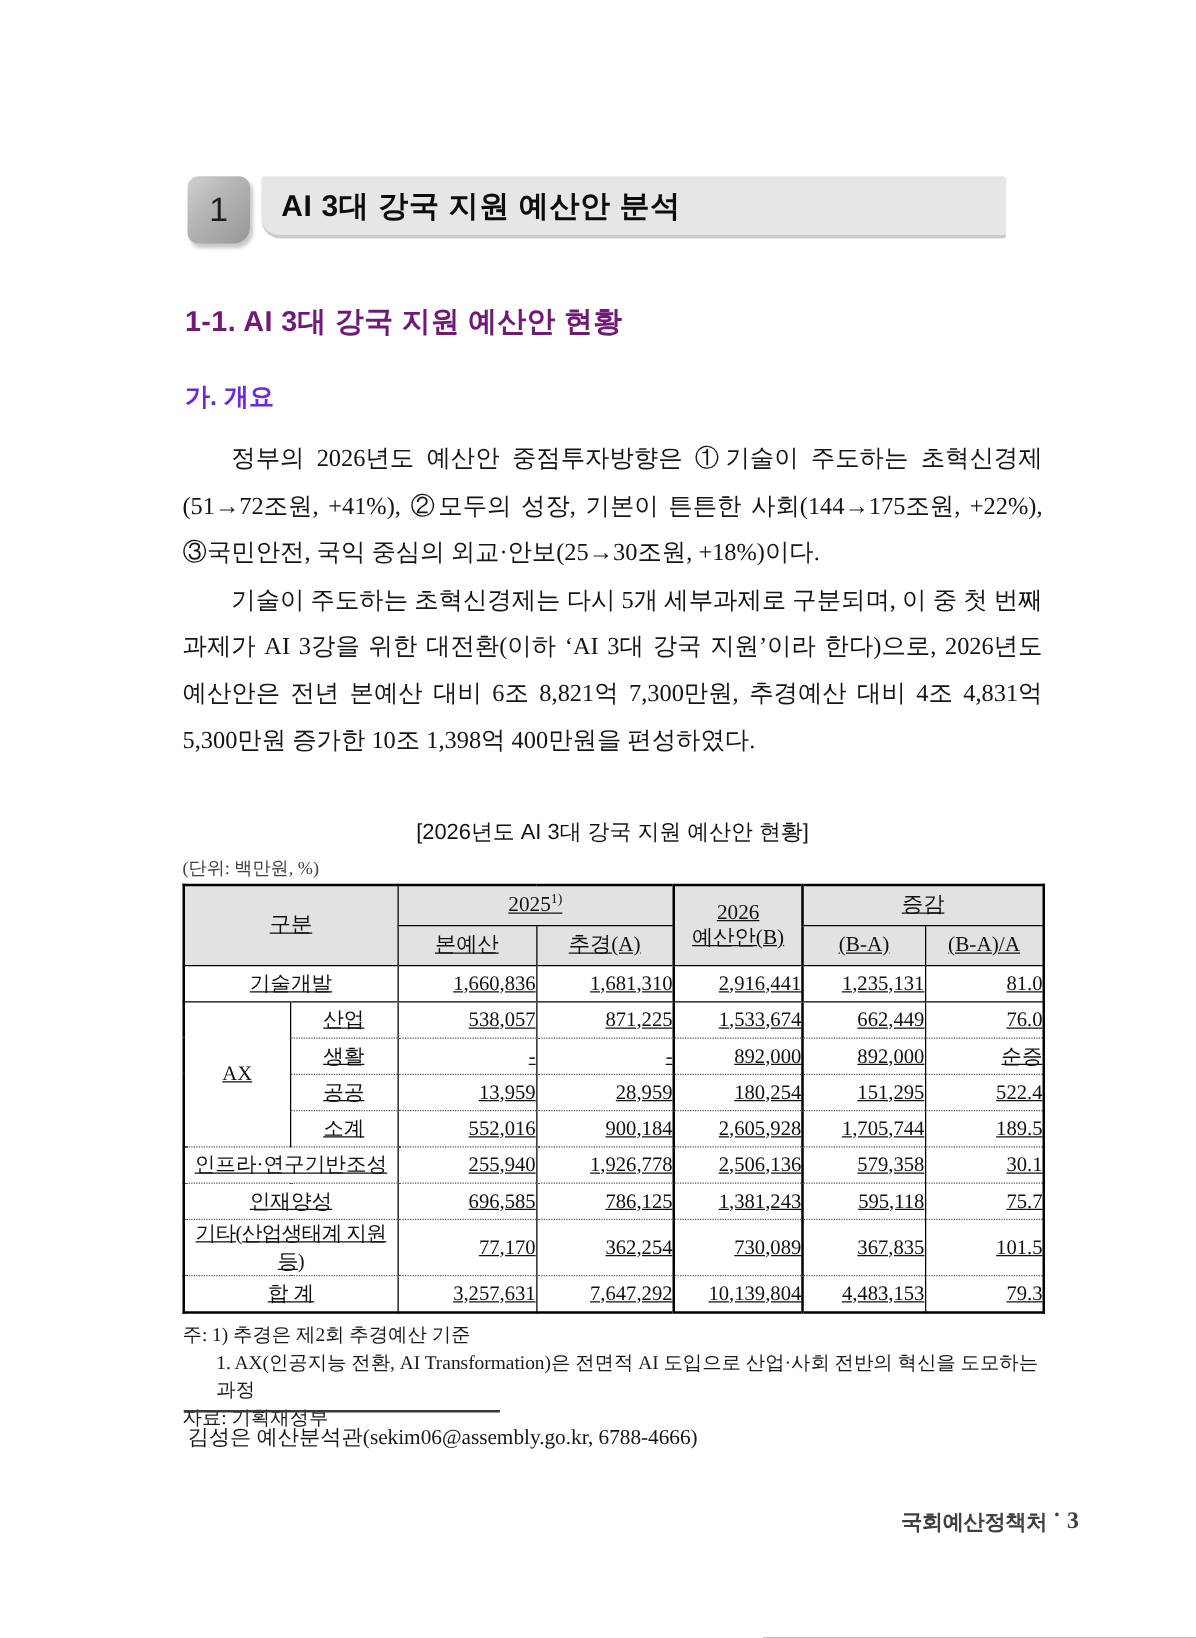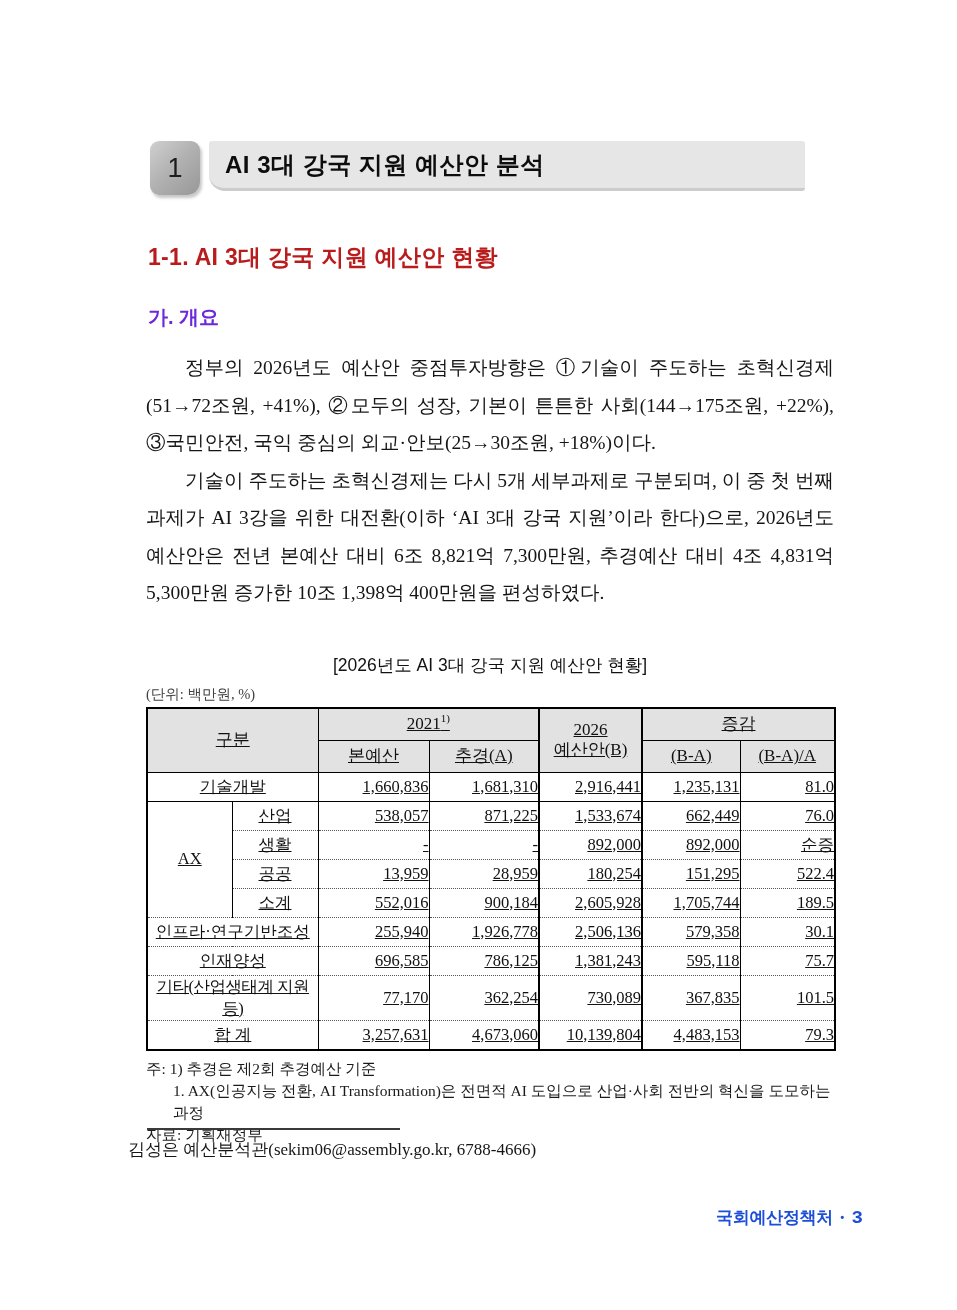"1-1. AI 3대 강국 지원" .section-title { color: #b91c1c -> #701a75 }
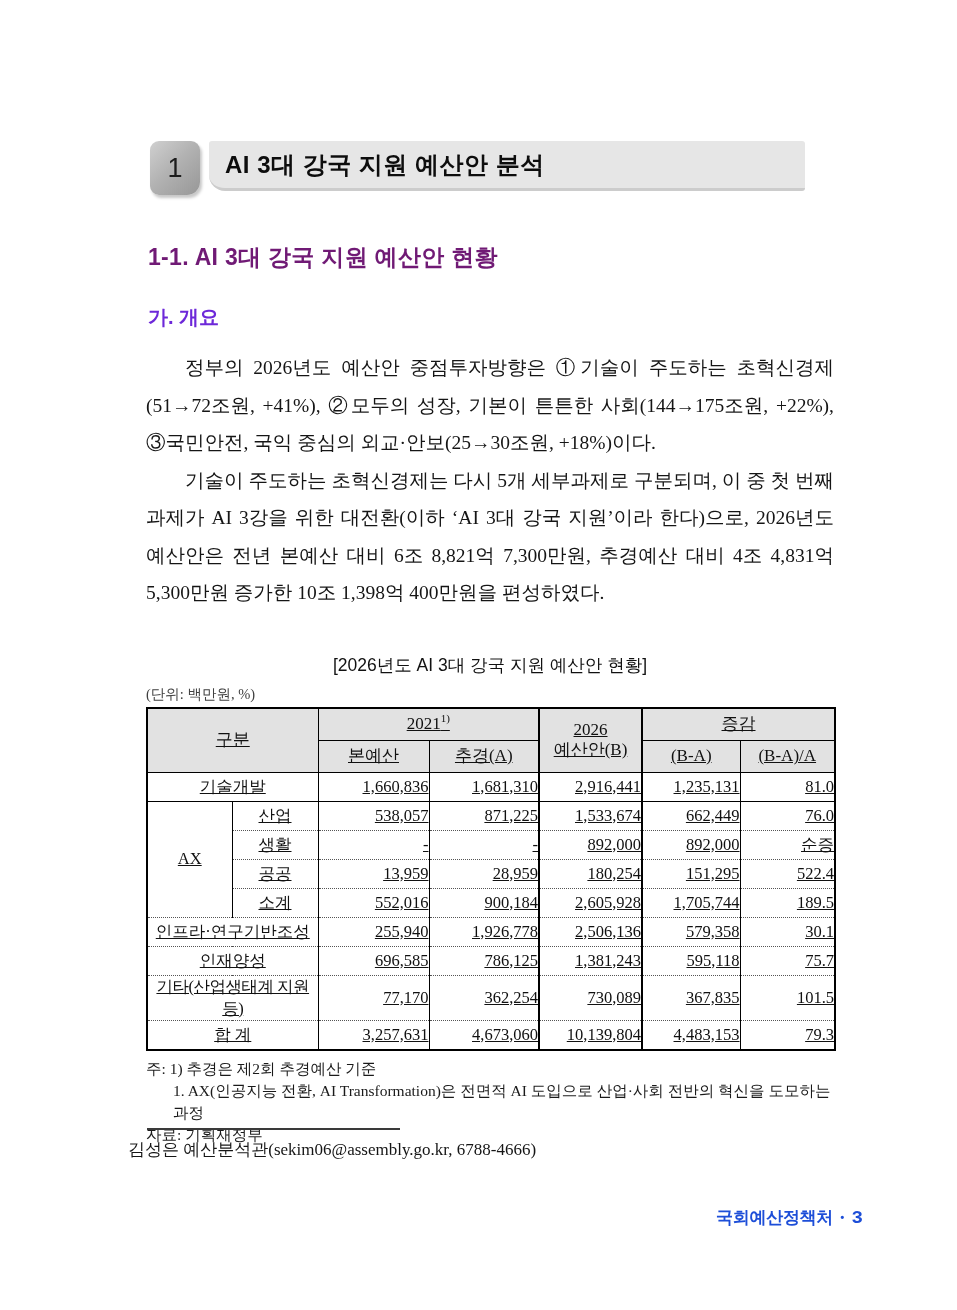"2021" span { text: 2021 -> 2025 }
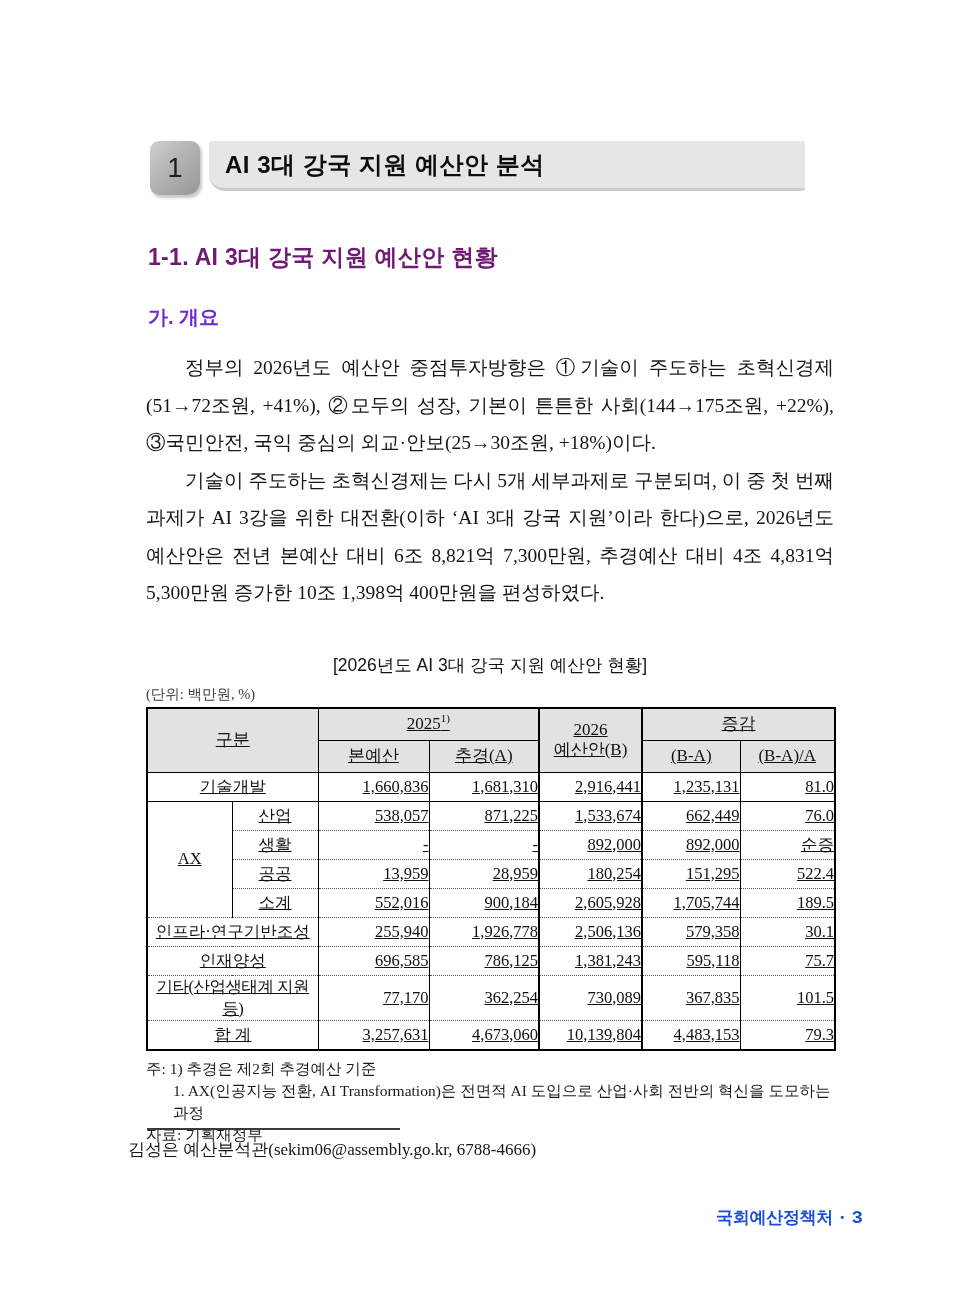"4,673,060" td.num { text: 4,673,060 -> 7,647,292 }
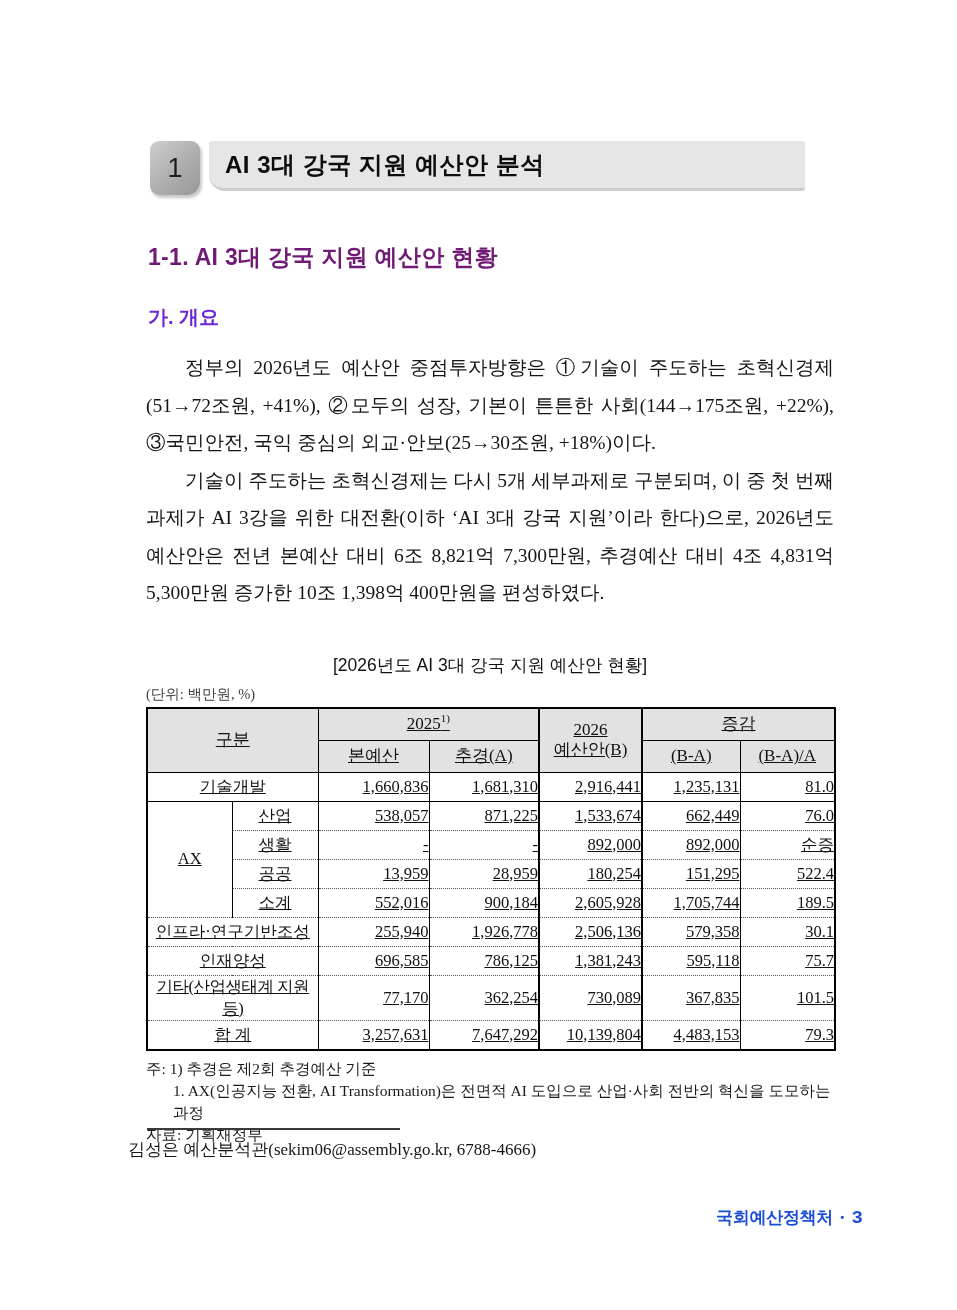"김성은 예산분석관(sekim06@assembly.go.kr," .author-line { left: 128px -> 150px }
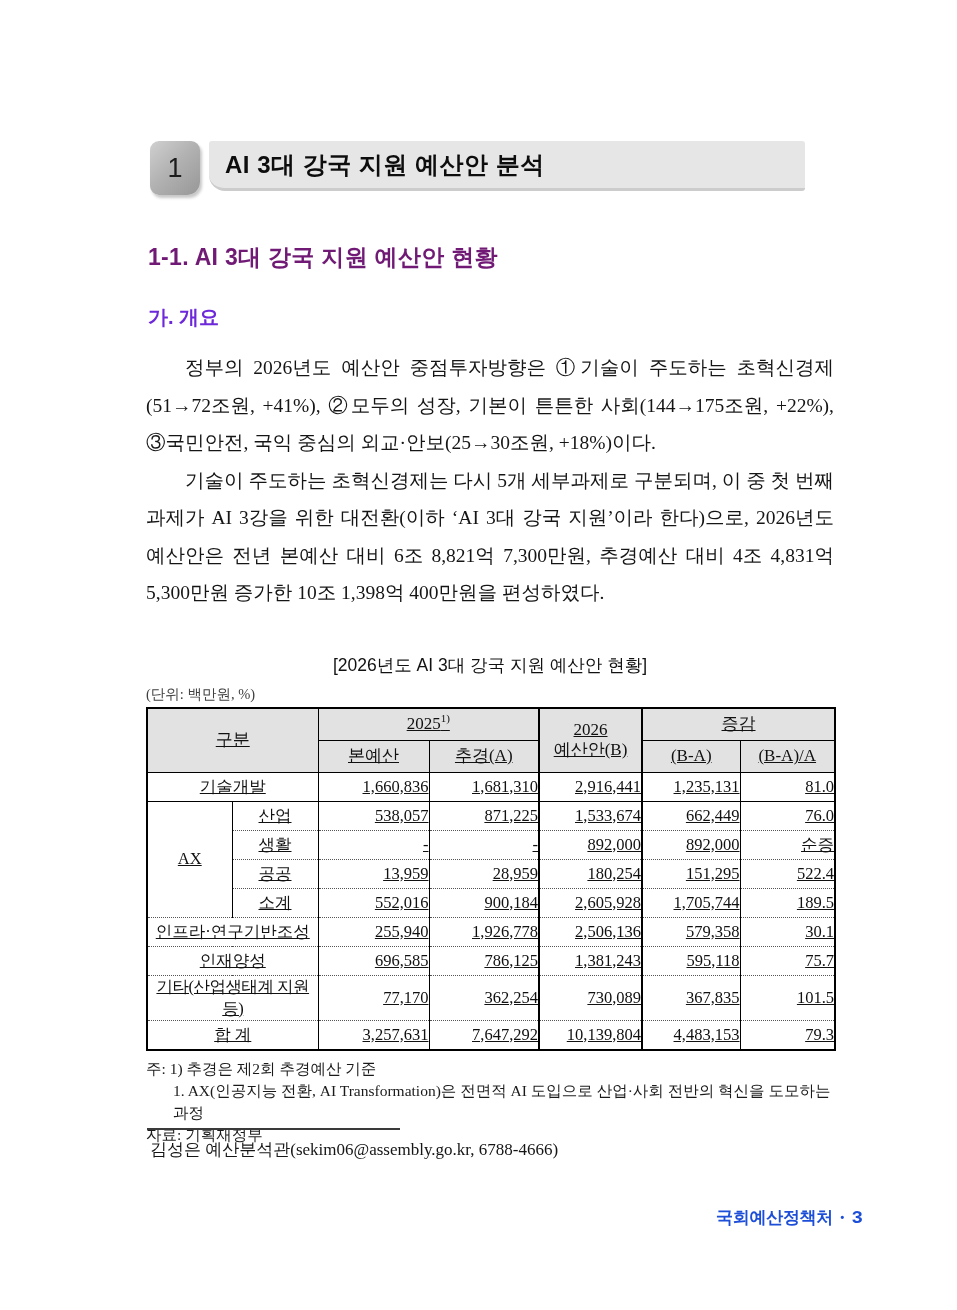"국회예산정책처" .page-footer { align-items: center -> none; color: #1d4ed8 -> #404040; font-family: Liberation Mono, monospace -> Liberation Serif, serif }
